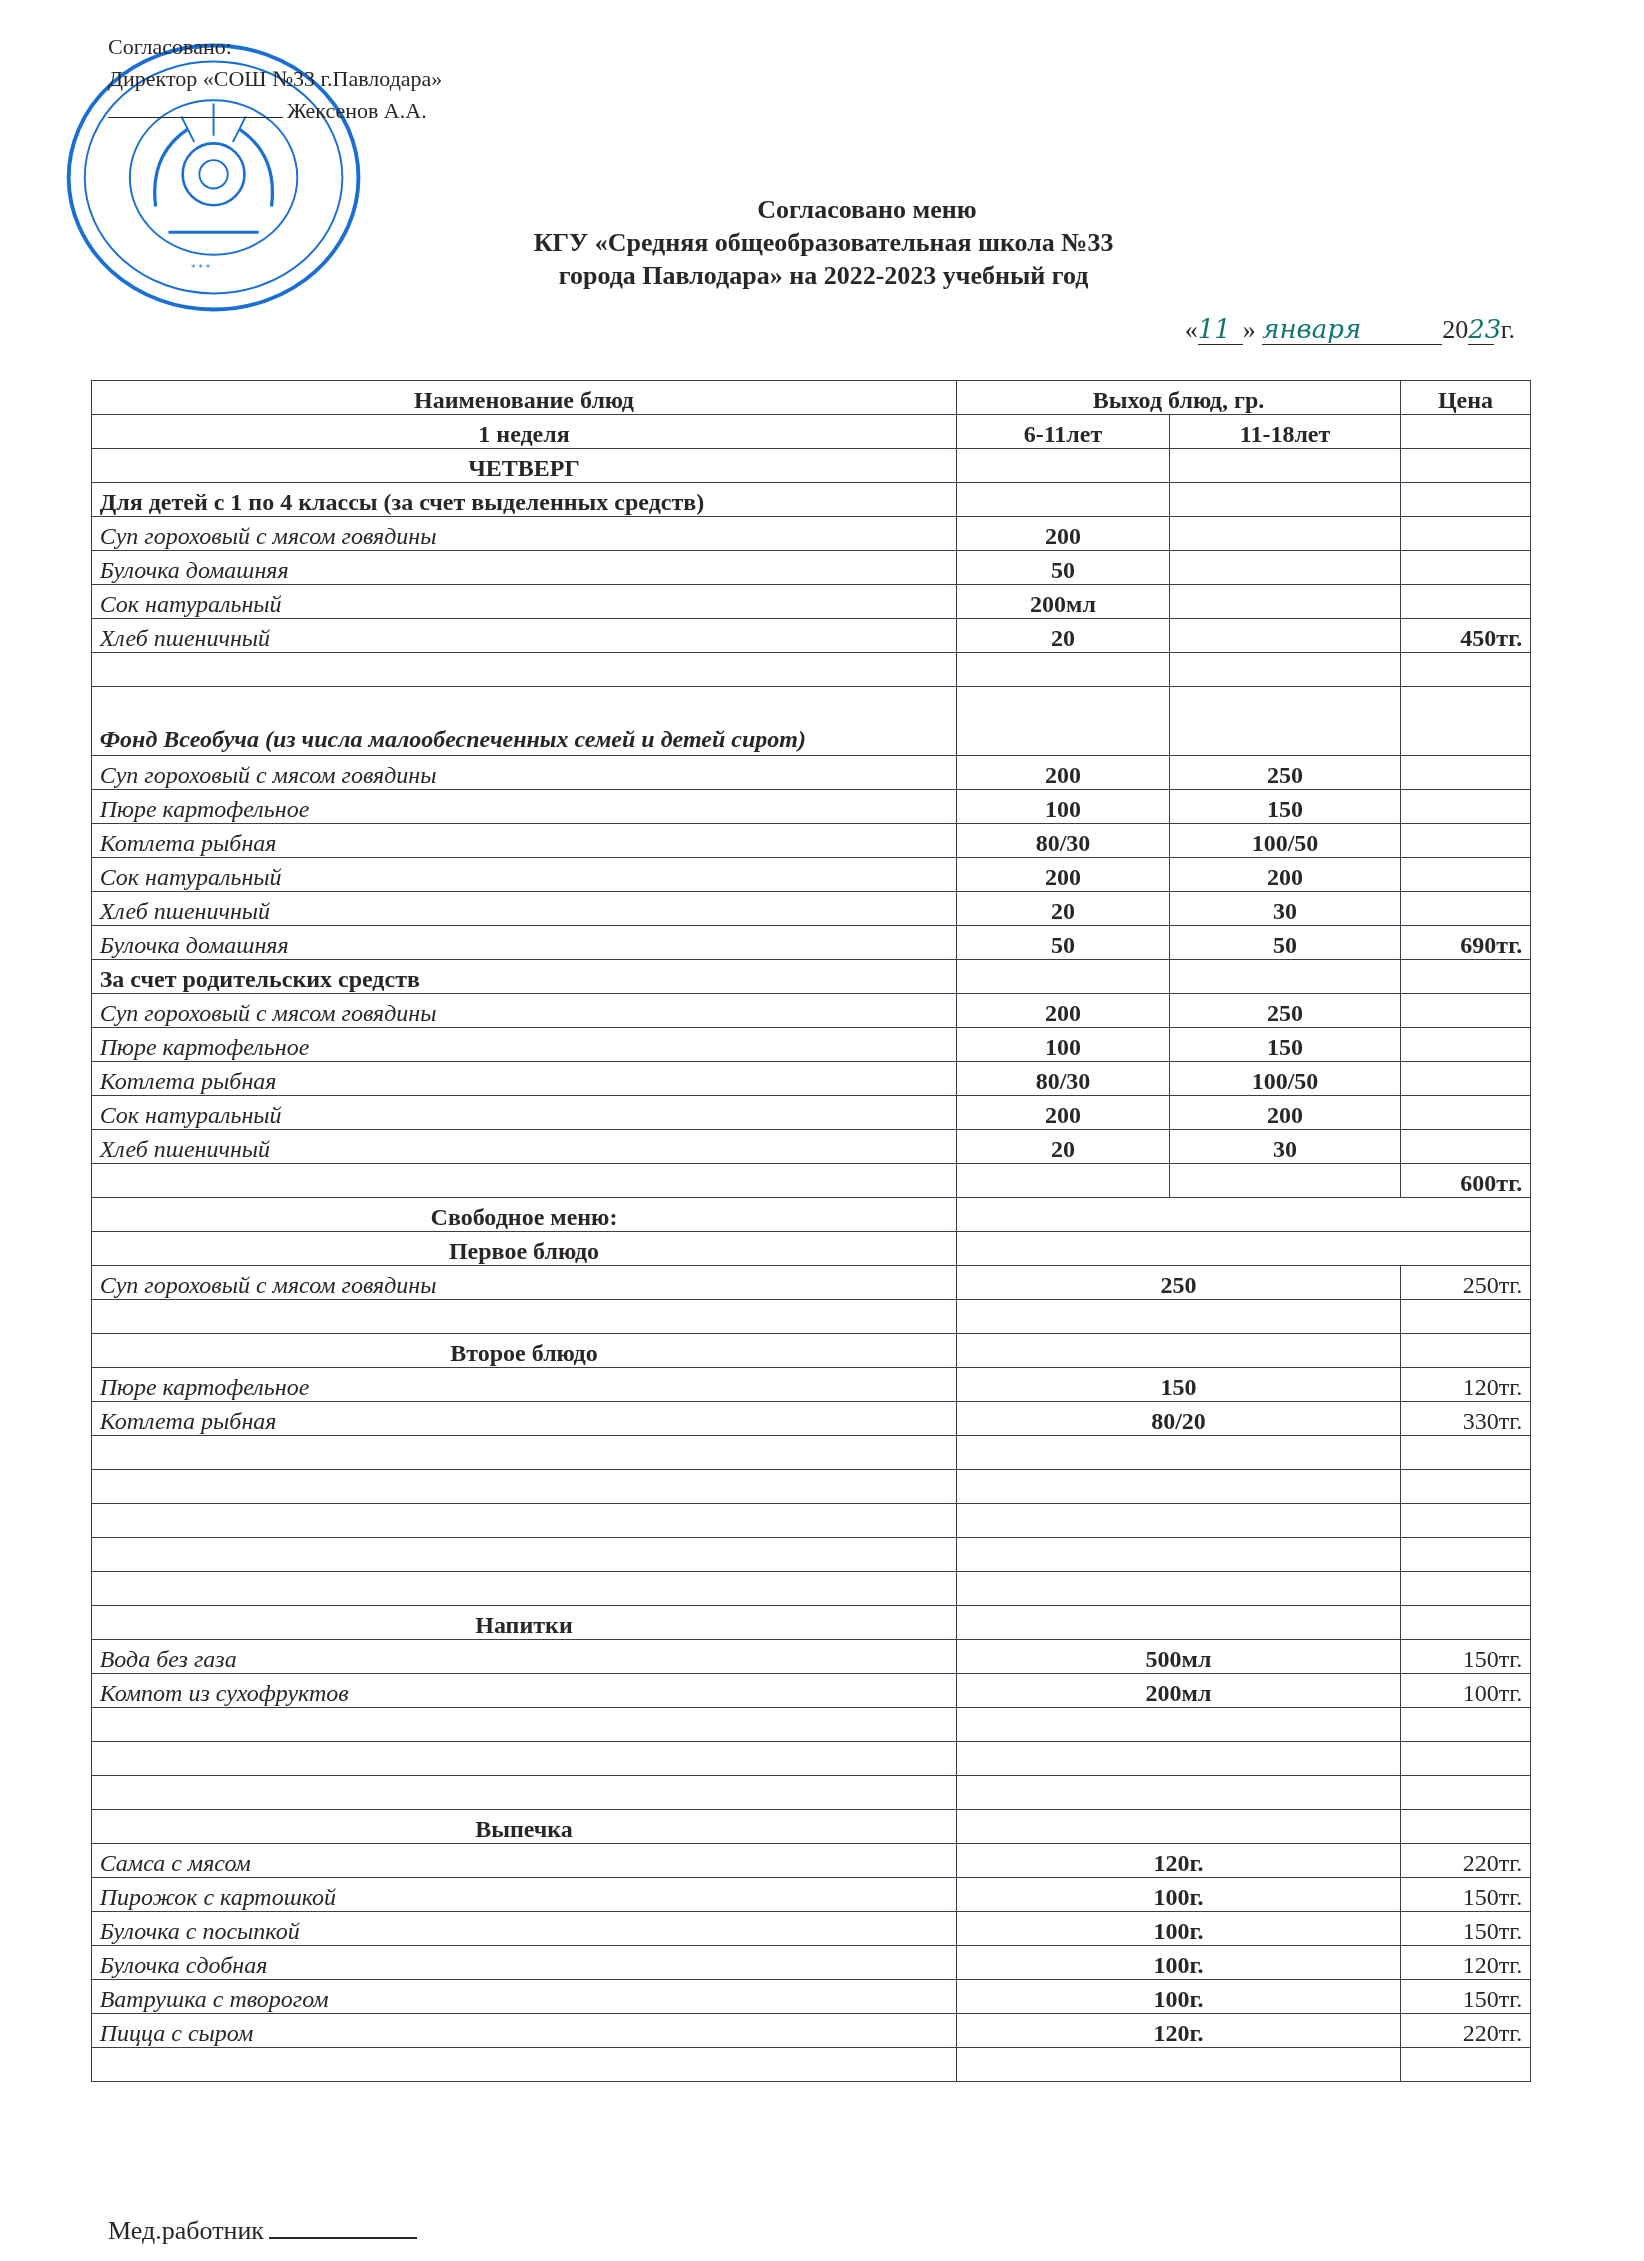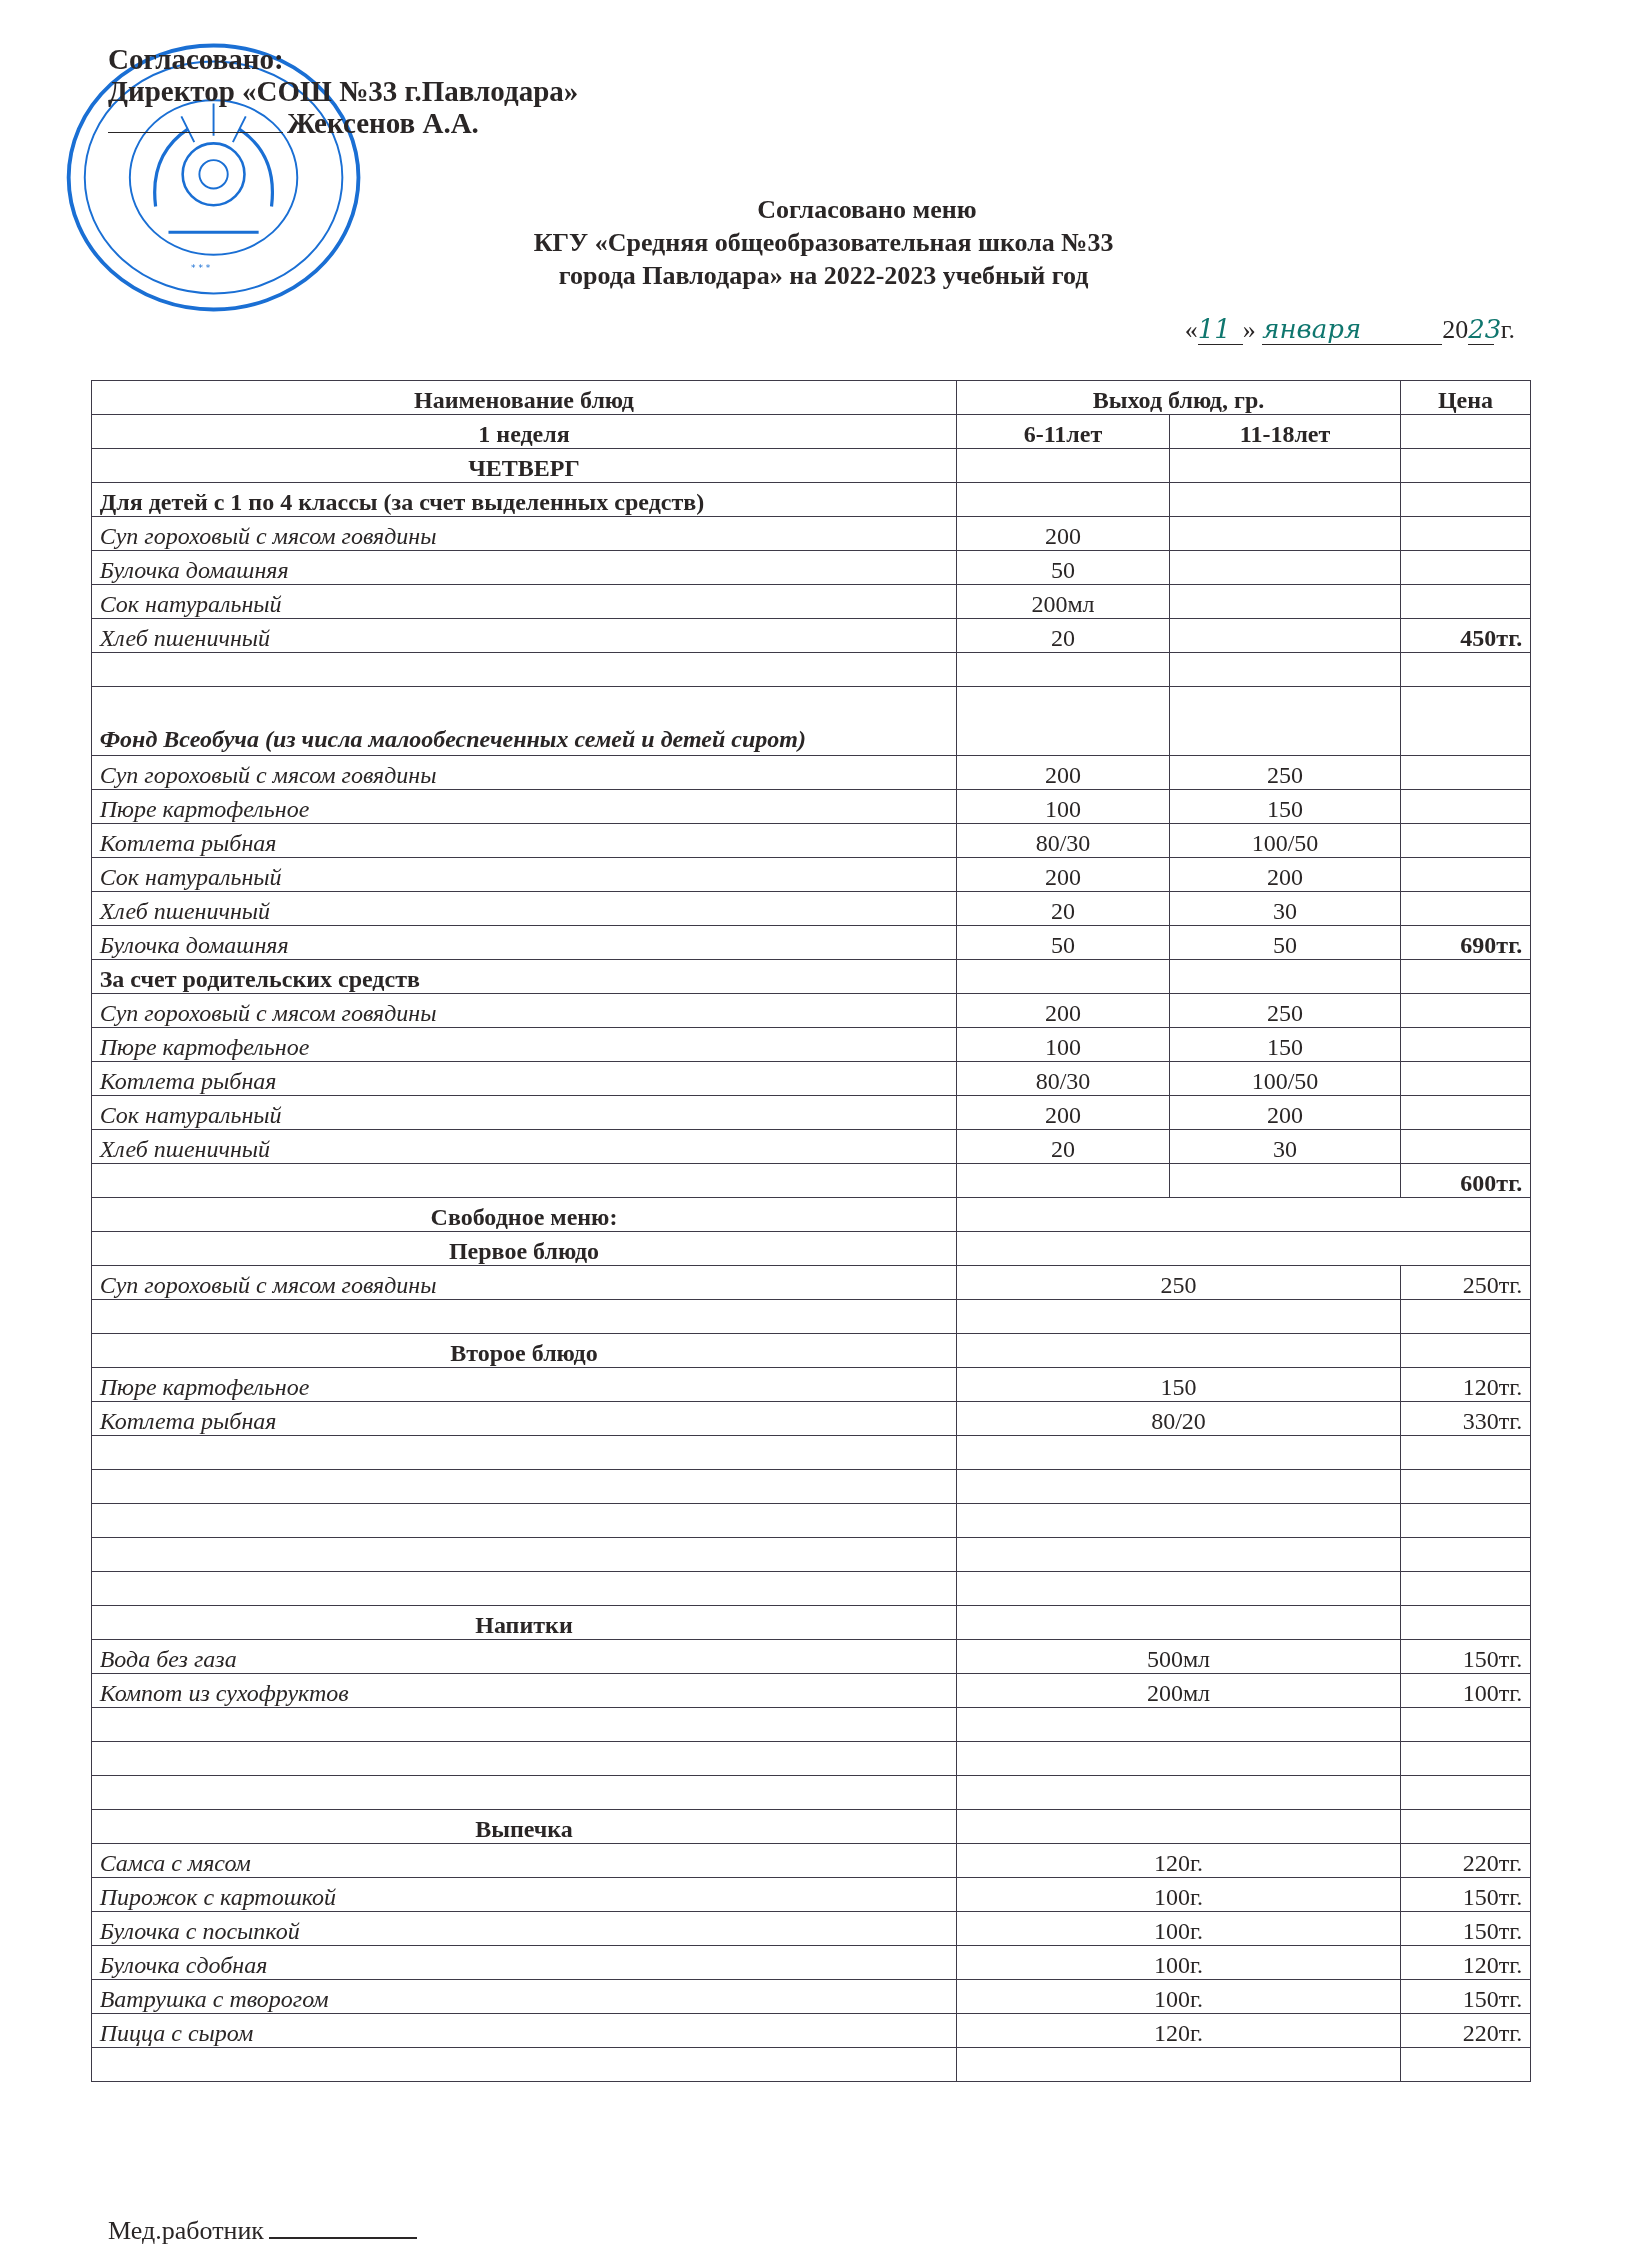"Согласовано:" .approval { font-size: 29px -> 22px; font-weight: bold -> normal; top: 43px -> 31px }
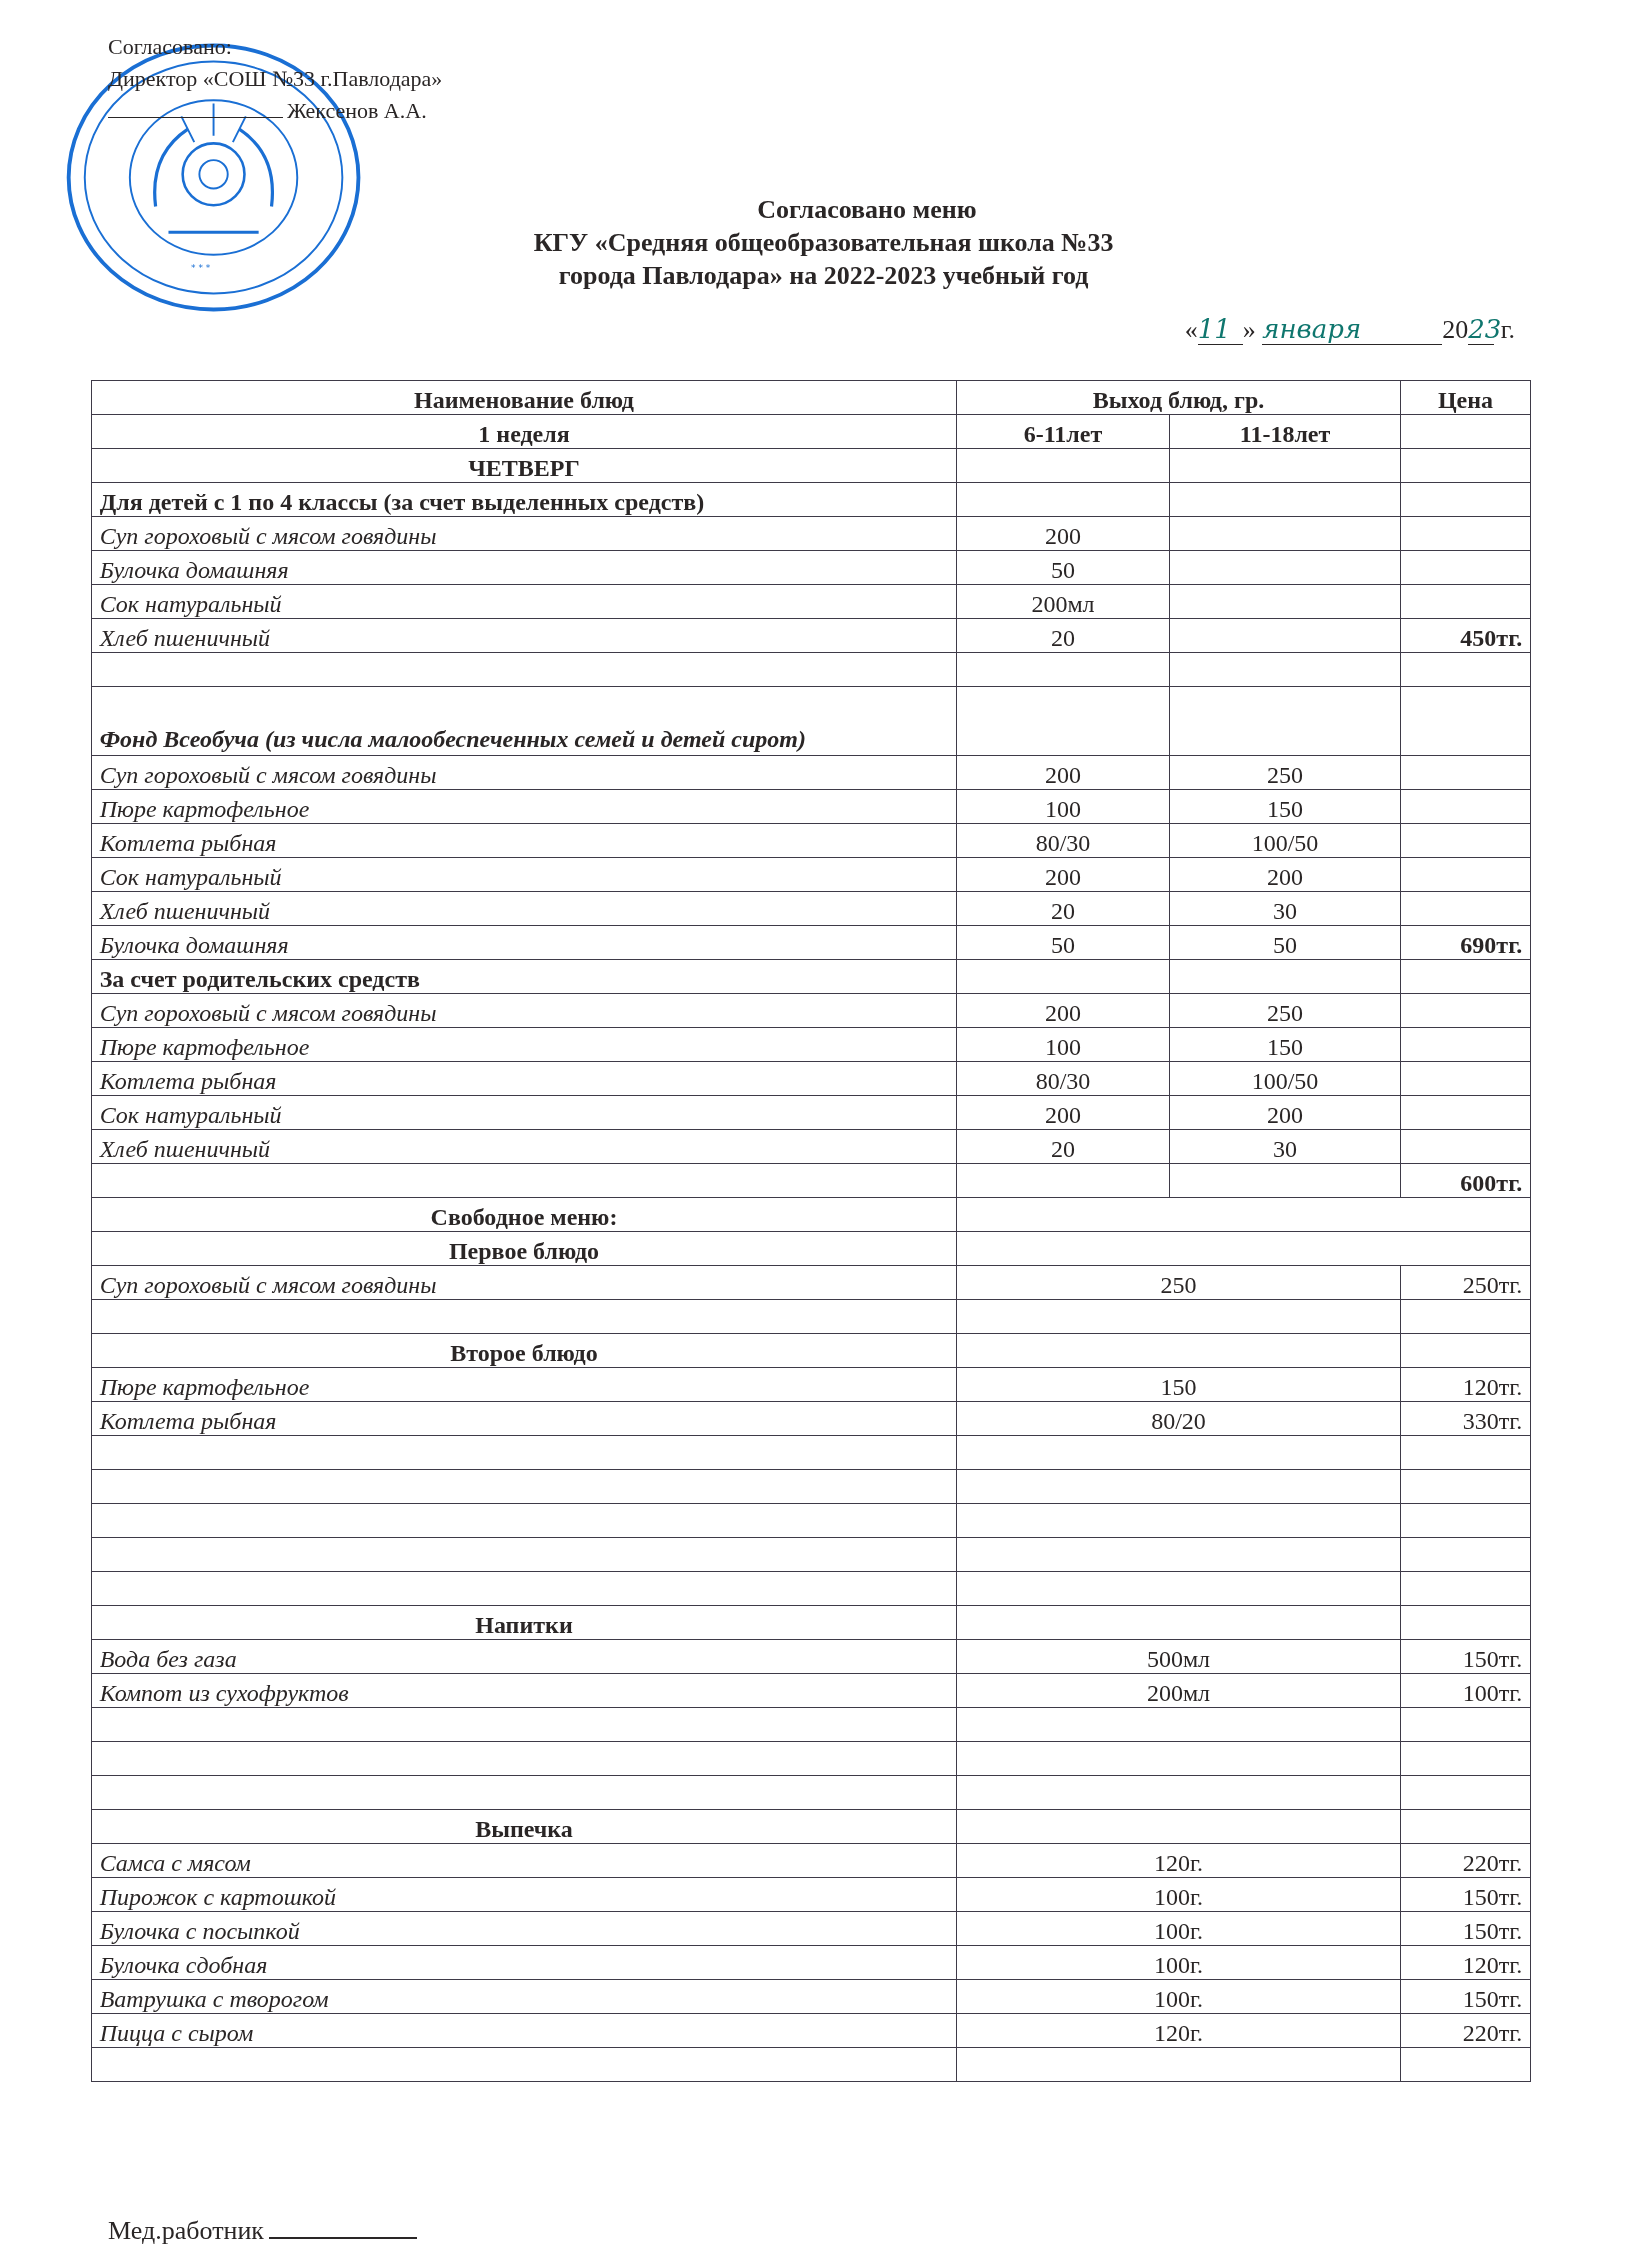"200" .c { font-weight: none -> bold }
